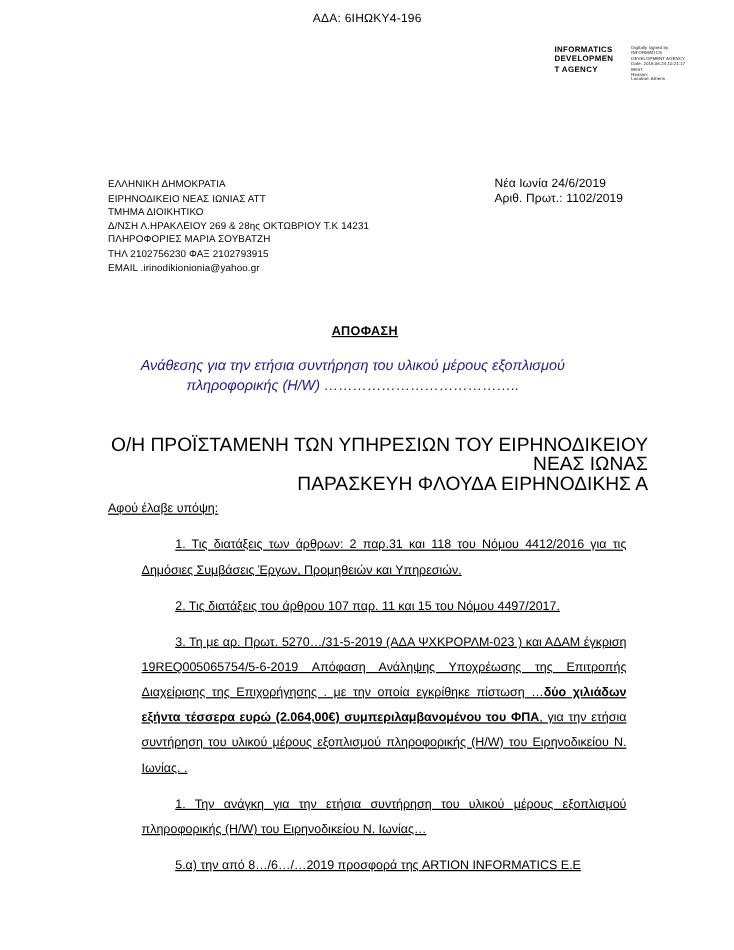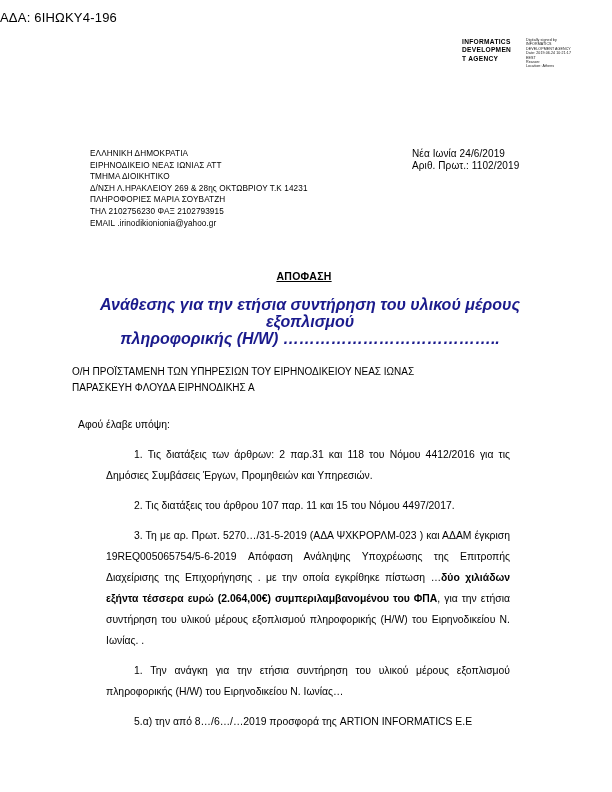"ΑΔΑ: 6ΙΗΩΚΥ4-196" .ada-line { font-size: 13px -> 10px; text-align: left -> center }
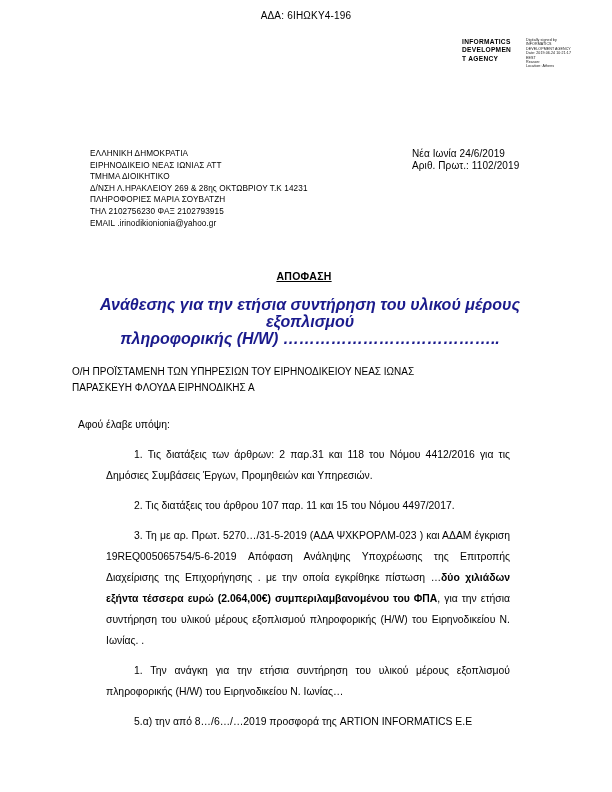"Ανάθεσης για την ετήσια συντήρηση" .subject { font-size: 16px -> 12px; font-weight: bold -> normal; left: 94px -> 78px }
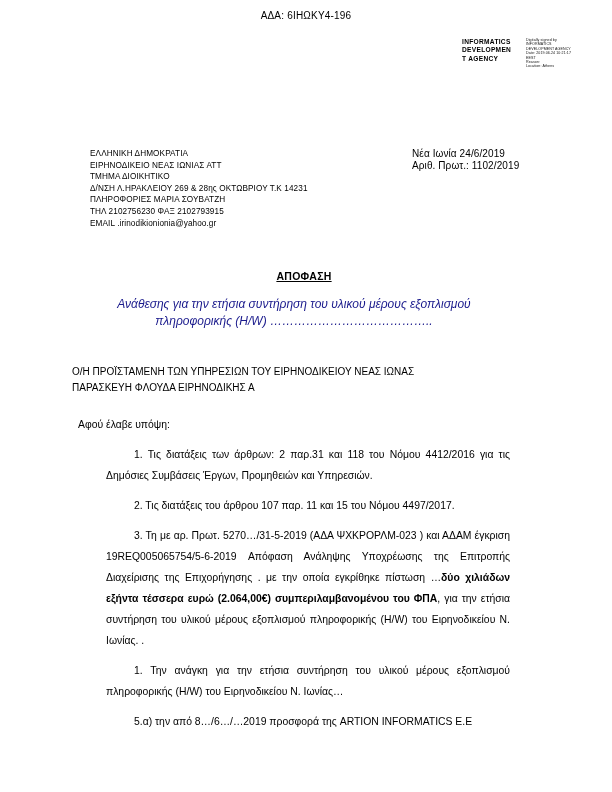"Ο/Η ΠΡΟΪΣΤΑΜΕΝΗ ΤΩΝ ΥΠΗΡΕΣΙΩΝ ΤΟΥ" .authority { font-size: 10px -> 16px; text-align: left -> right }
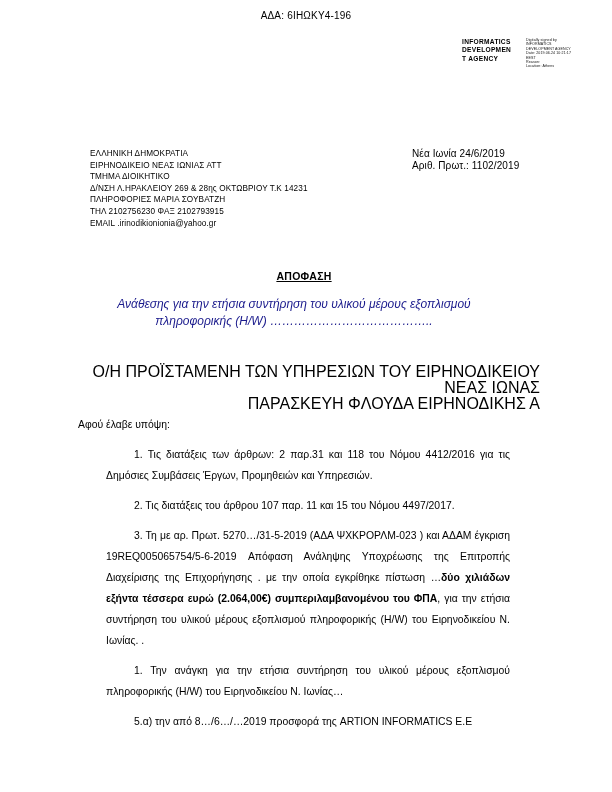"Αφού έλαβε υπόψη:" .body-text { left: 78px -> 90px; text-decoration: none -> underline }
